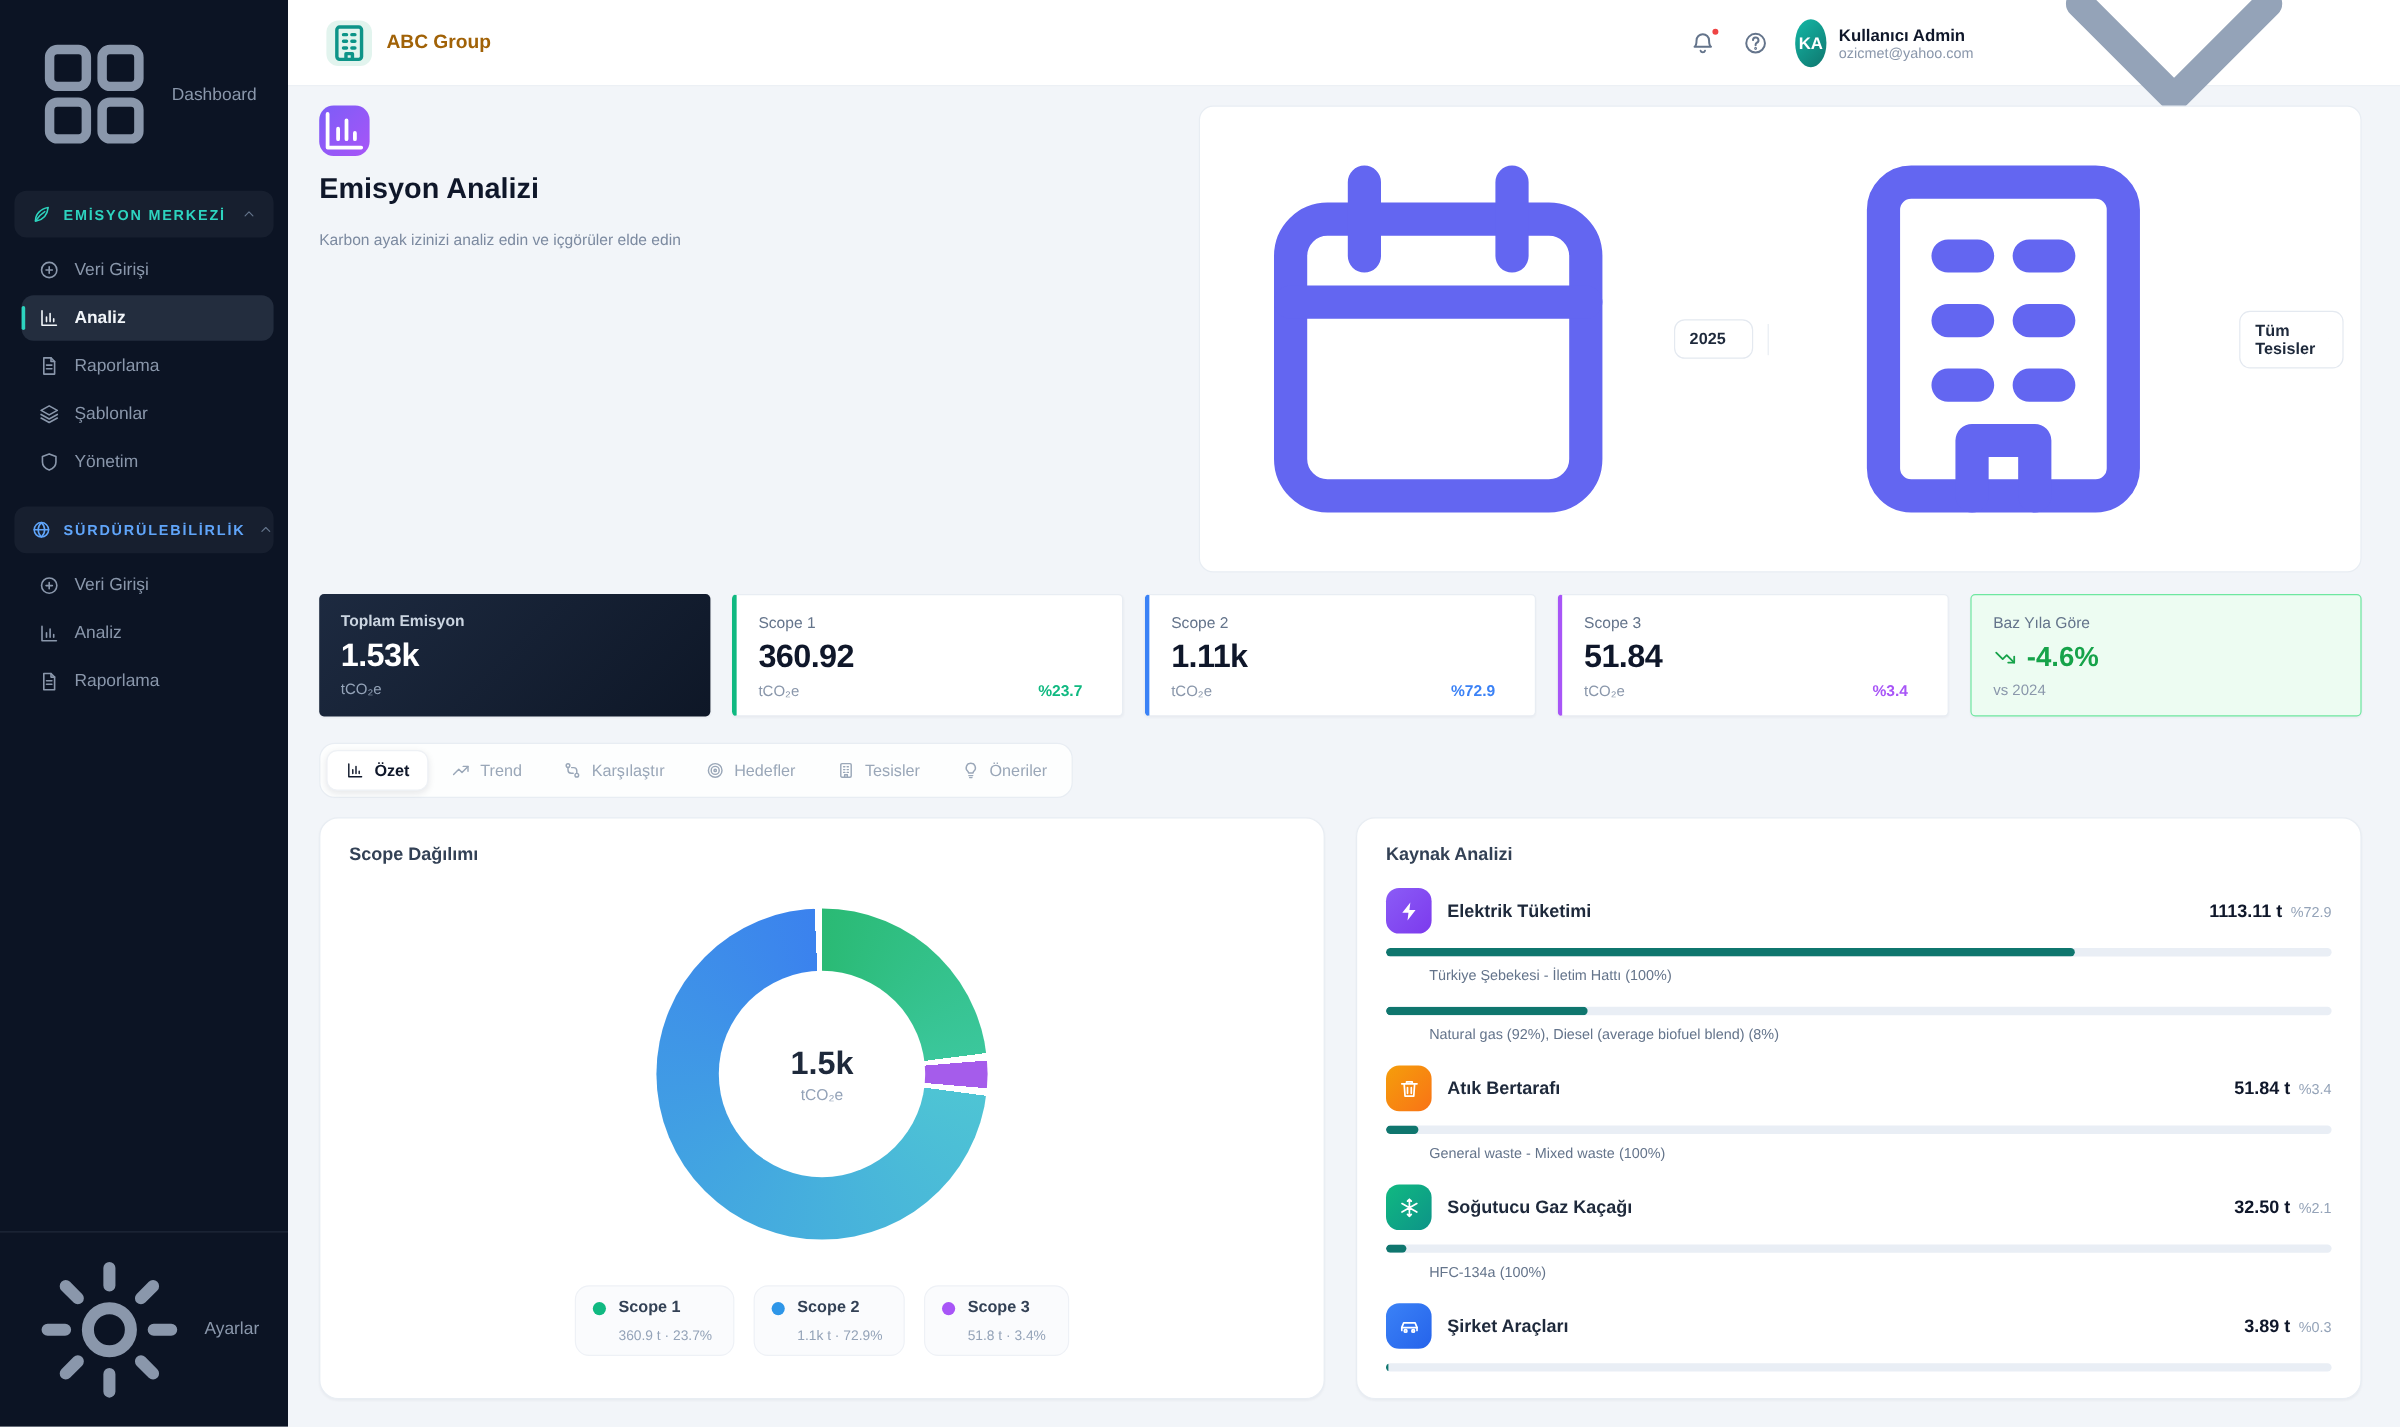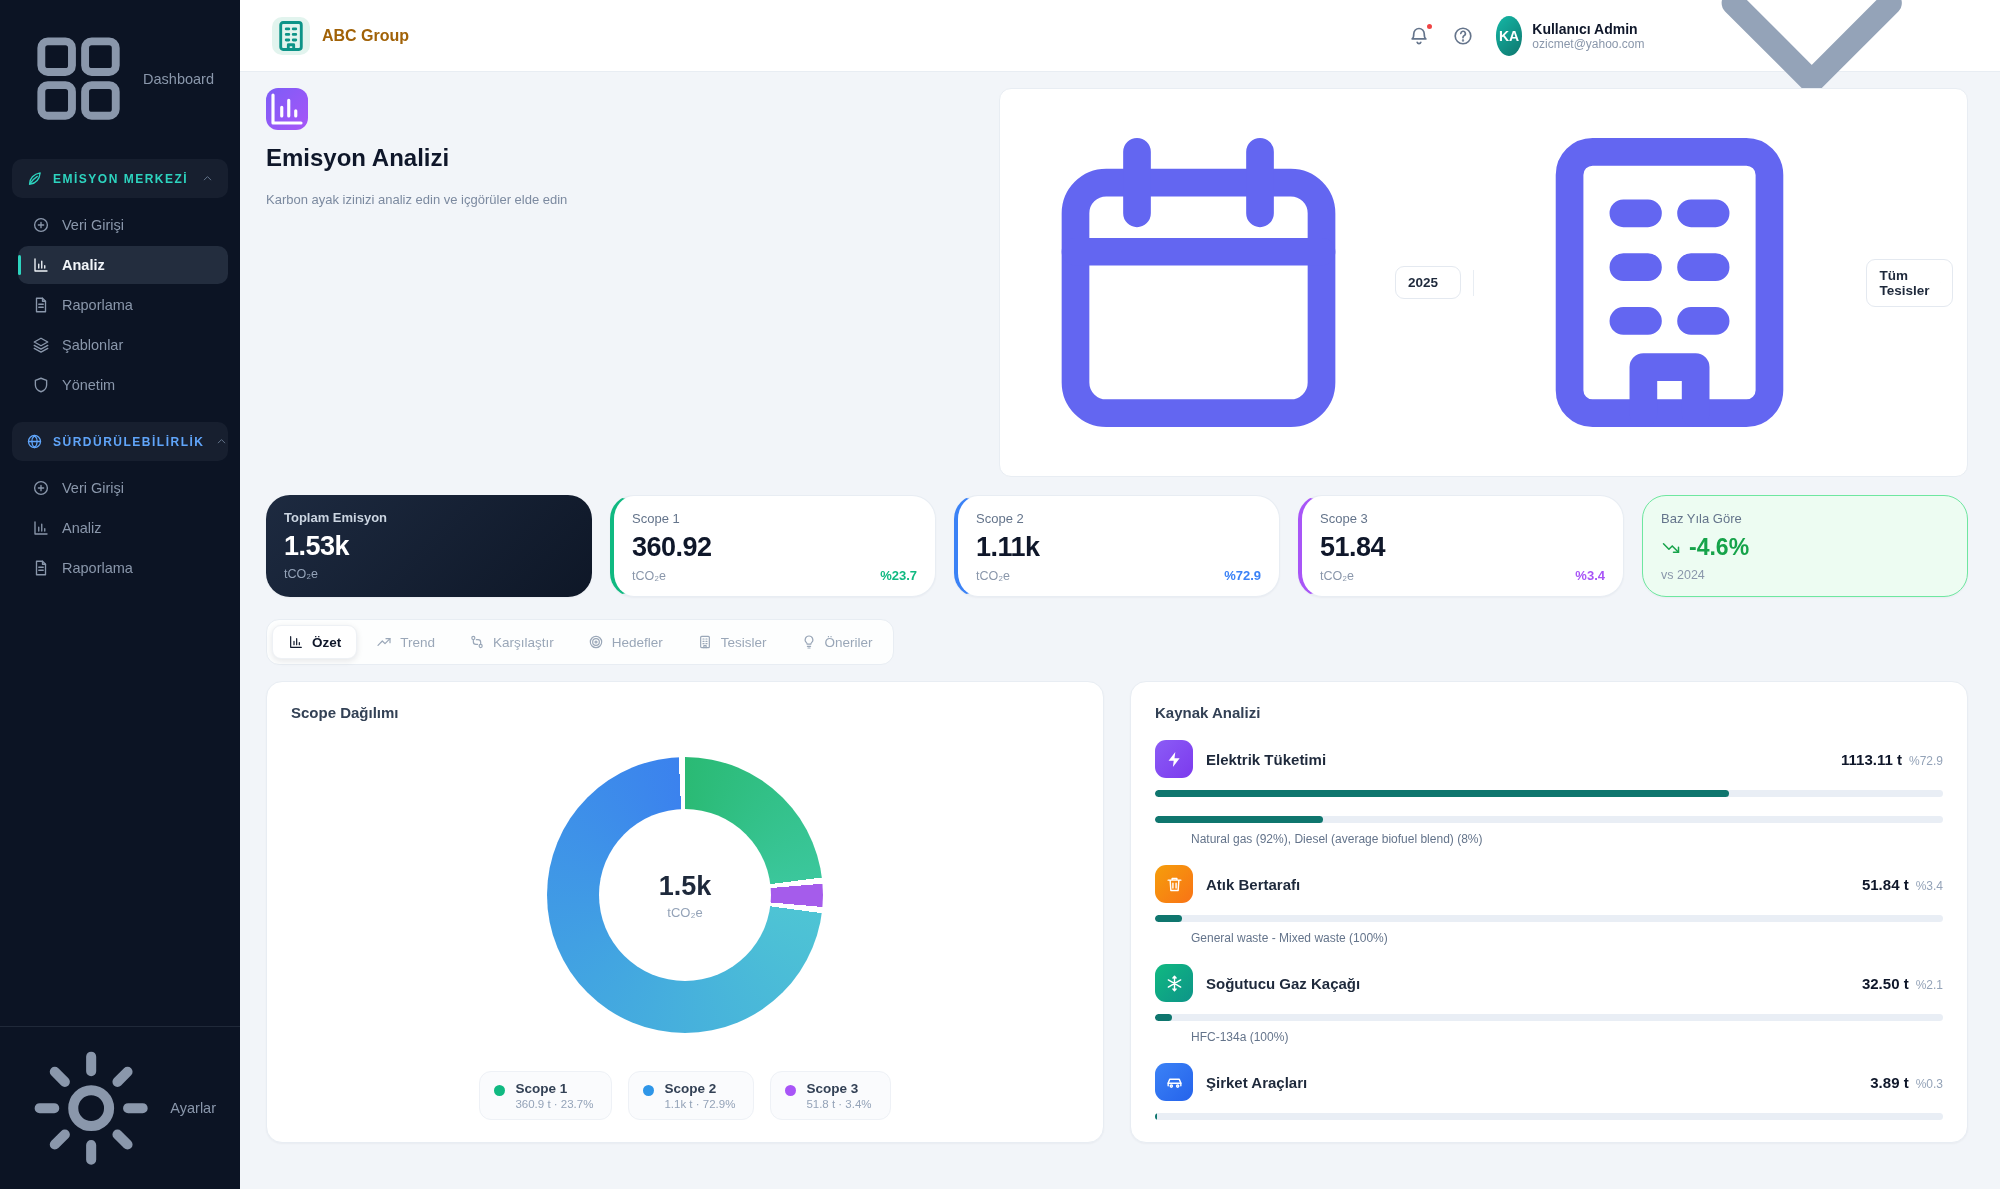"Toplam Emisyon" .stat-card { border-radius: 24px -> 4px; padding: 15px 18px 13px 18px -> 15px 33px 13px 18px }
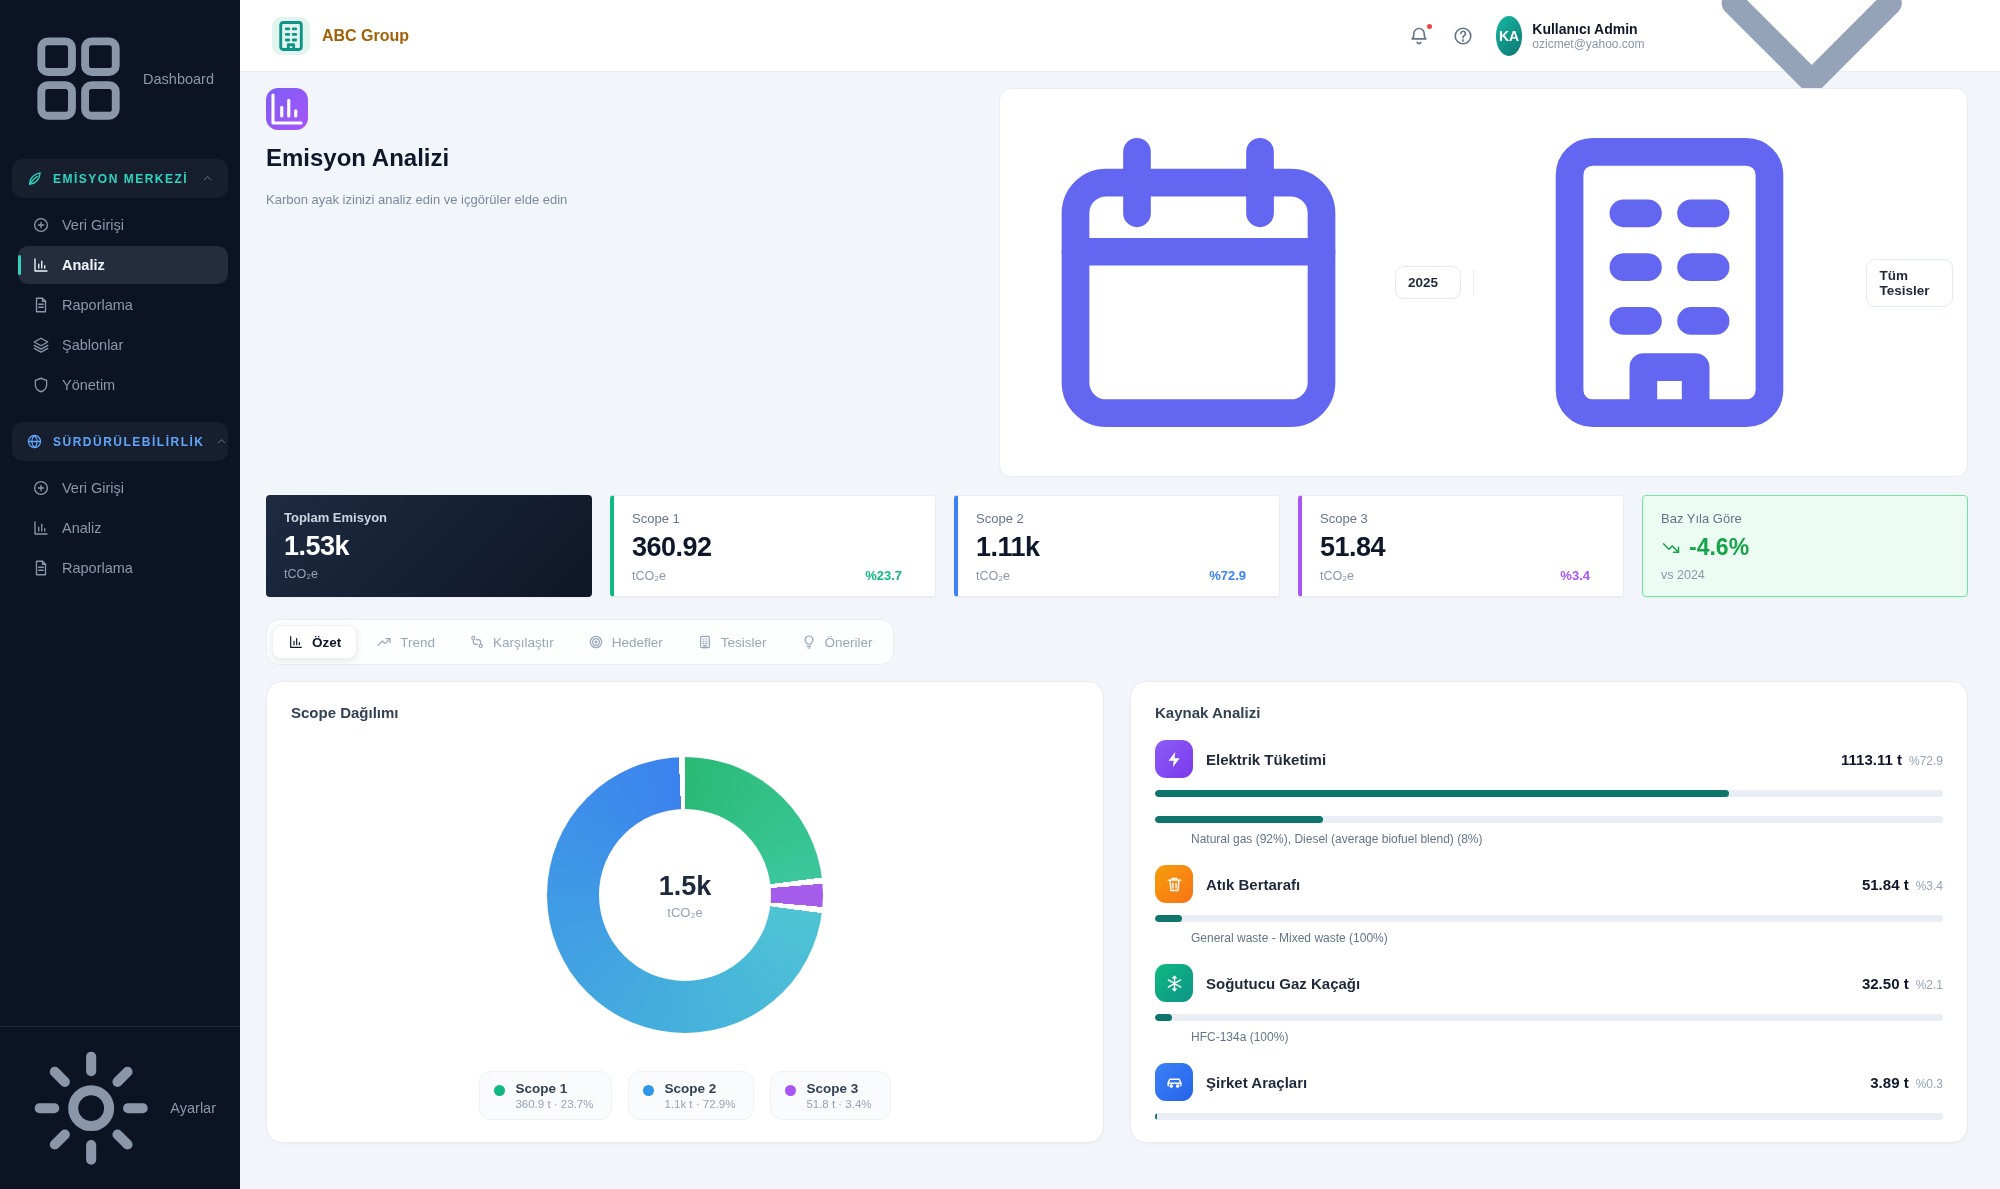"Türkiye Şebekesi - İletim Hattı" div.source-detail { html: none -> <div>Türkiye Şebekesi - İletim Hattı (100%)</div> }
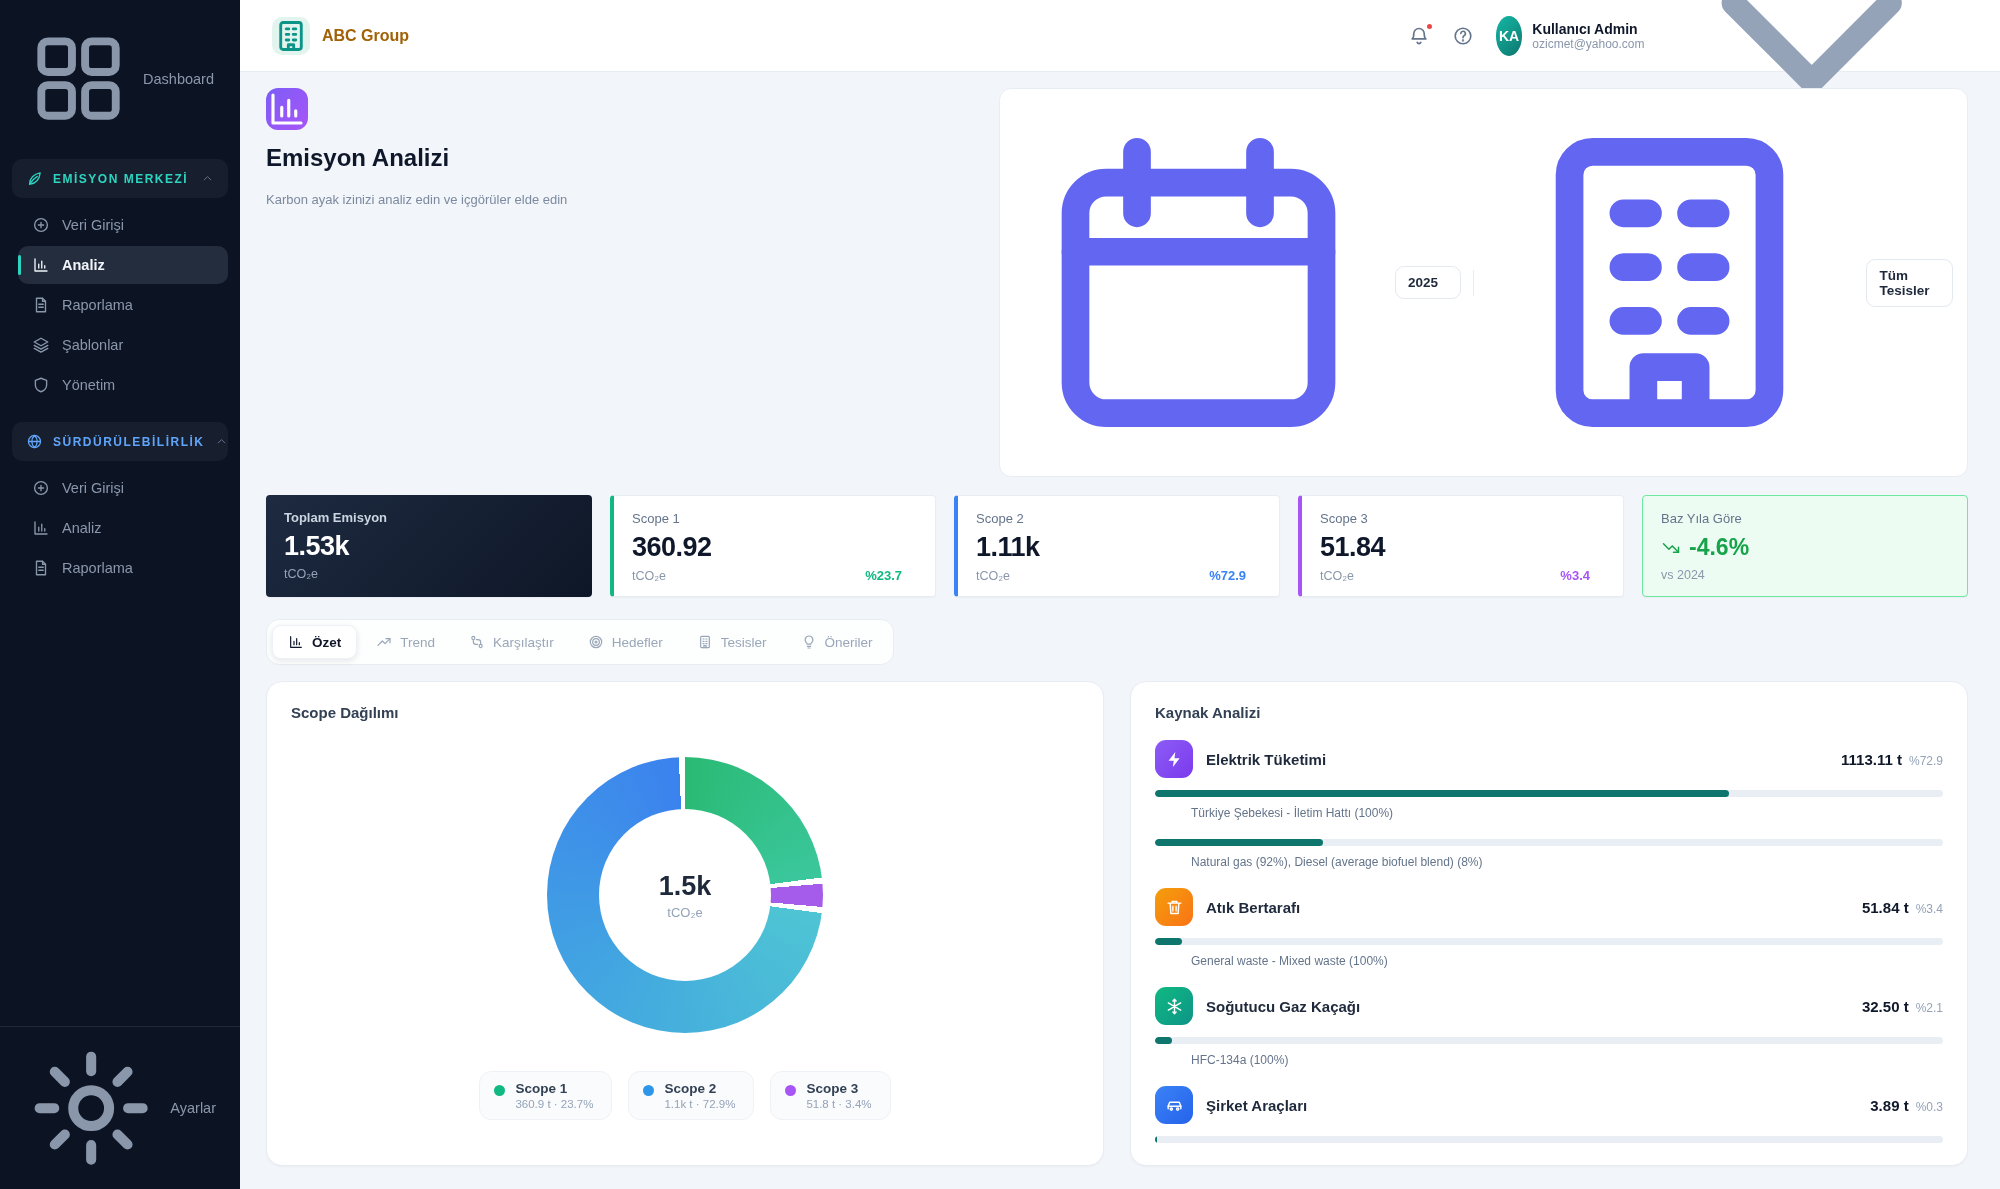"360.9 t · 23.7%" .legend-detail { margin-top: 2px -> 12px }
